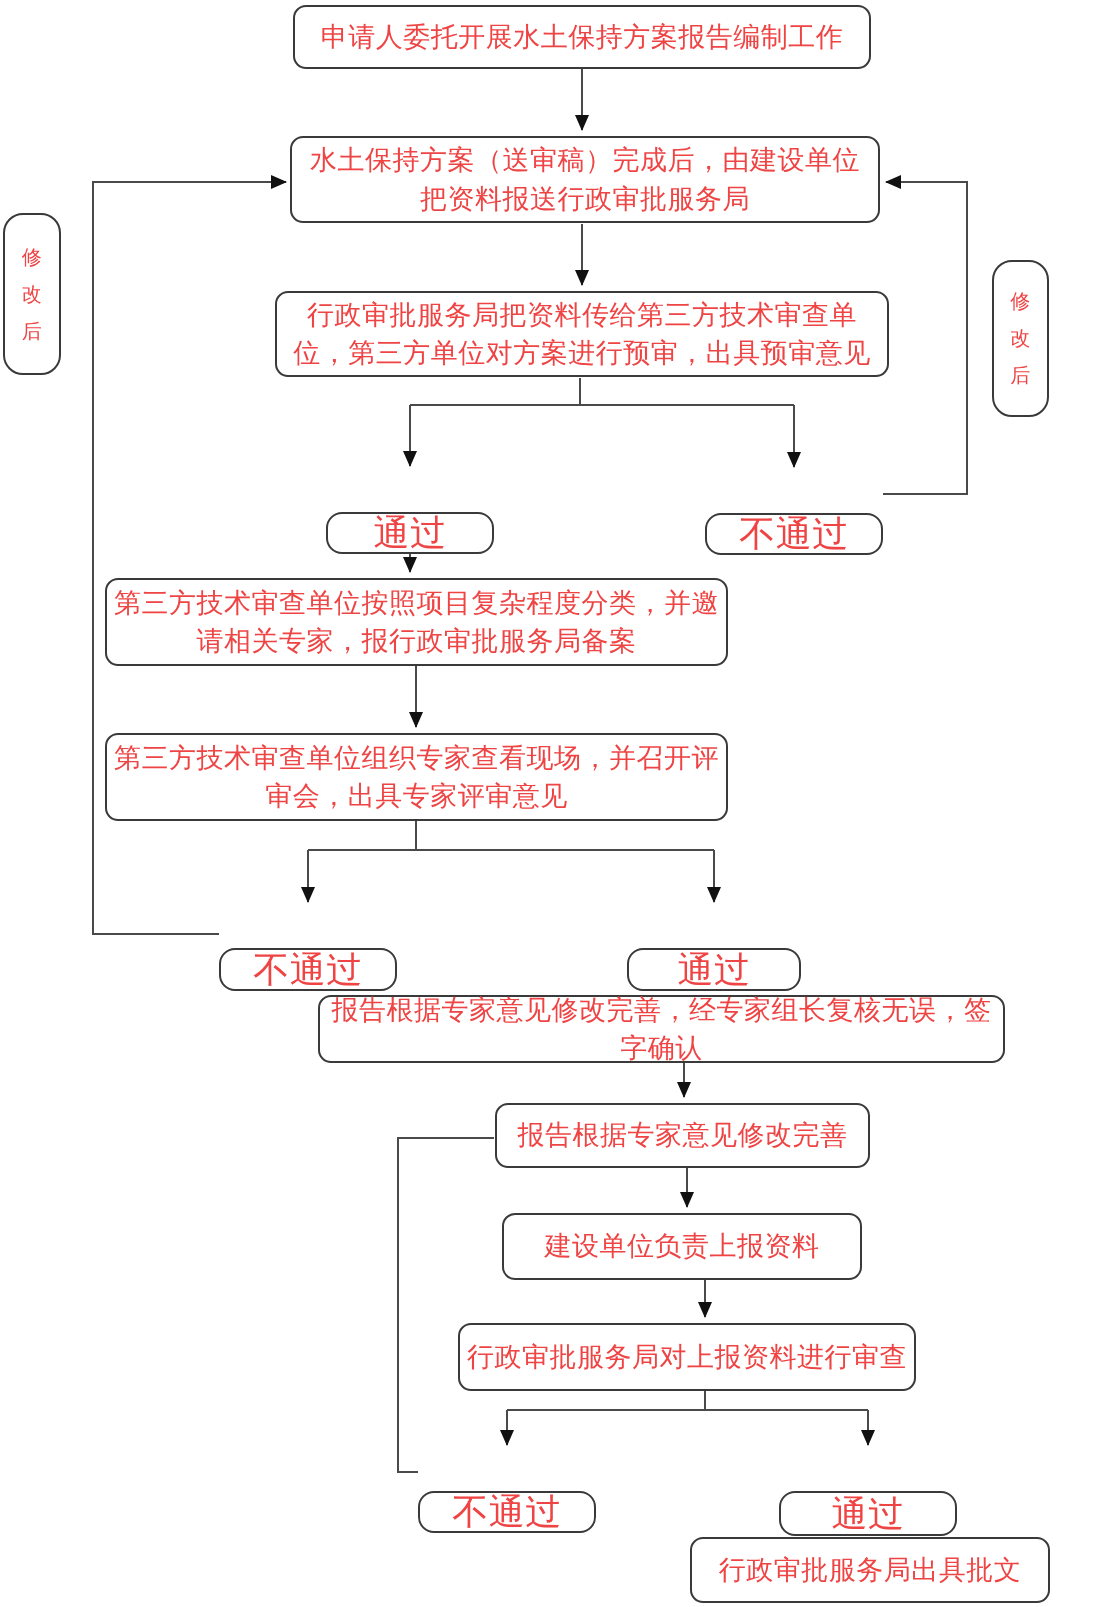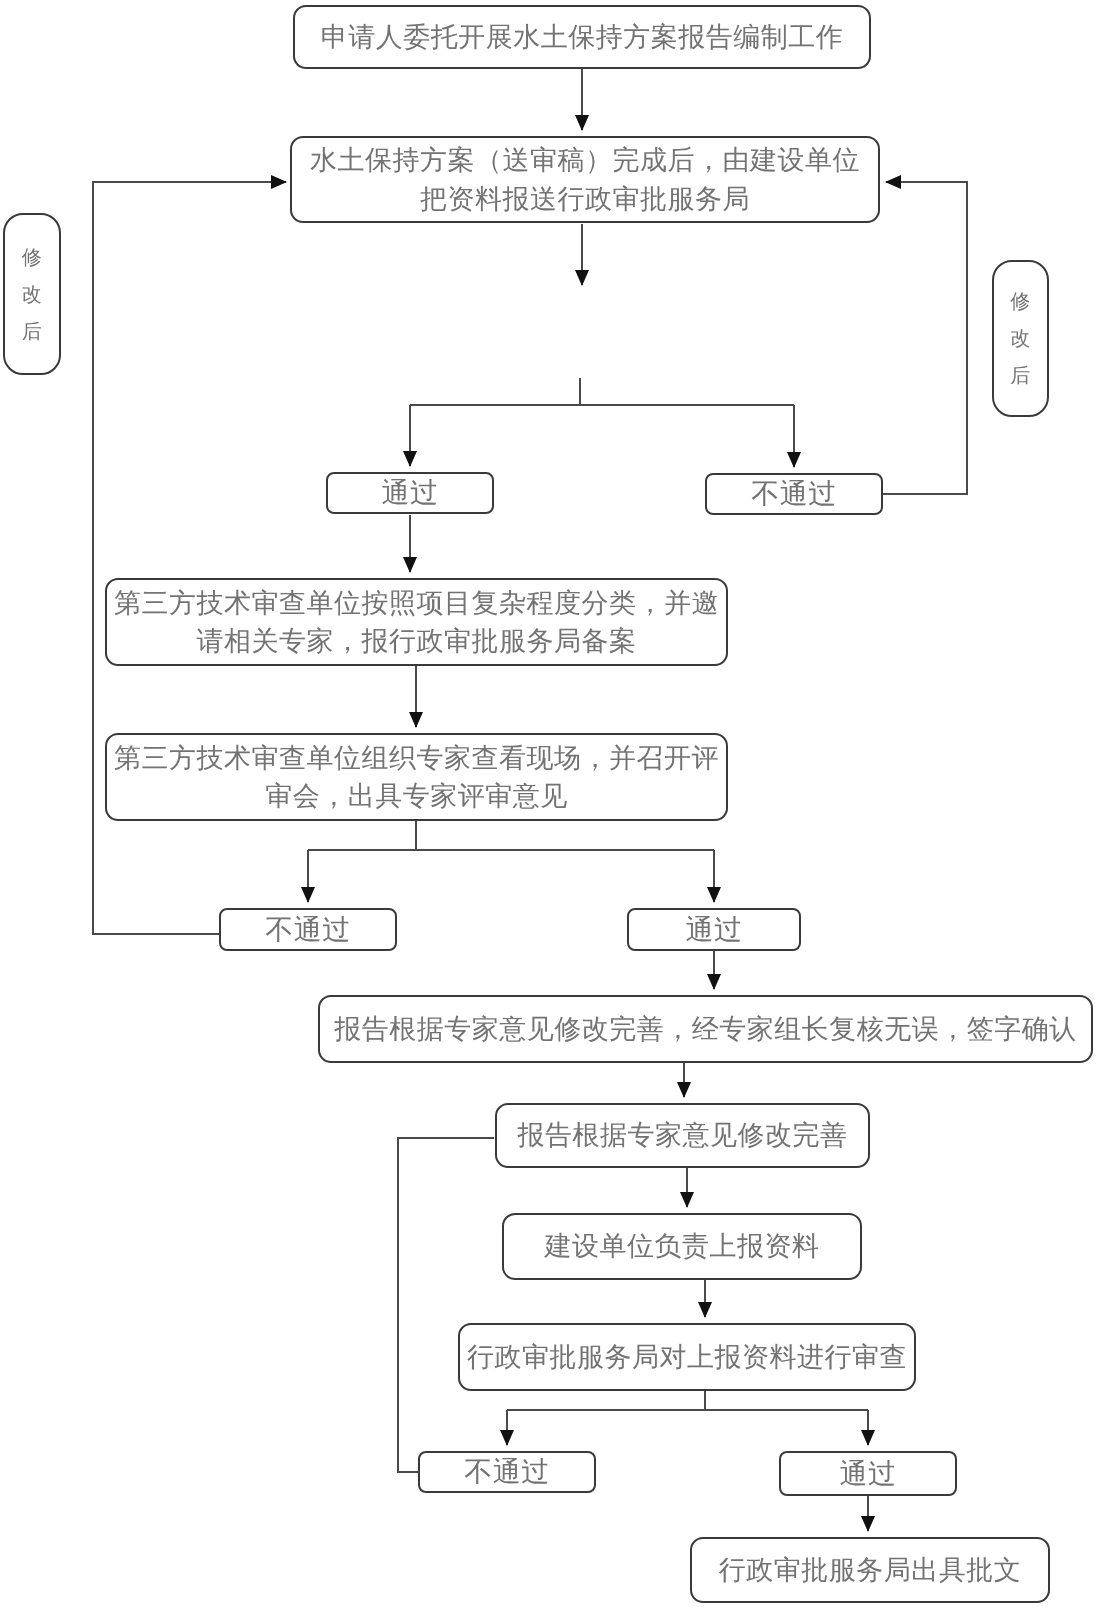"申请人委托开展水土保持方案报告编制工作" #canvas { color: #737373 -> #ef4444 }
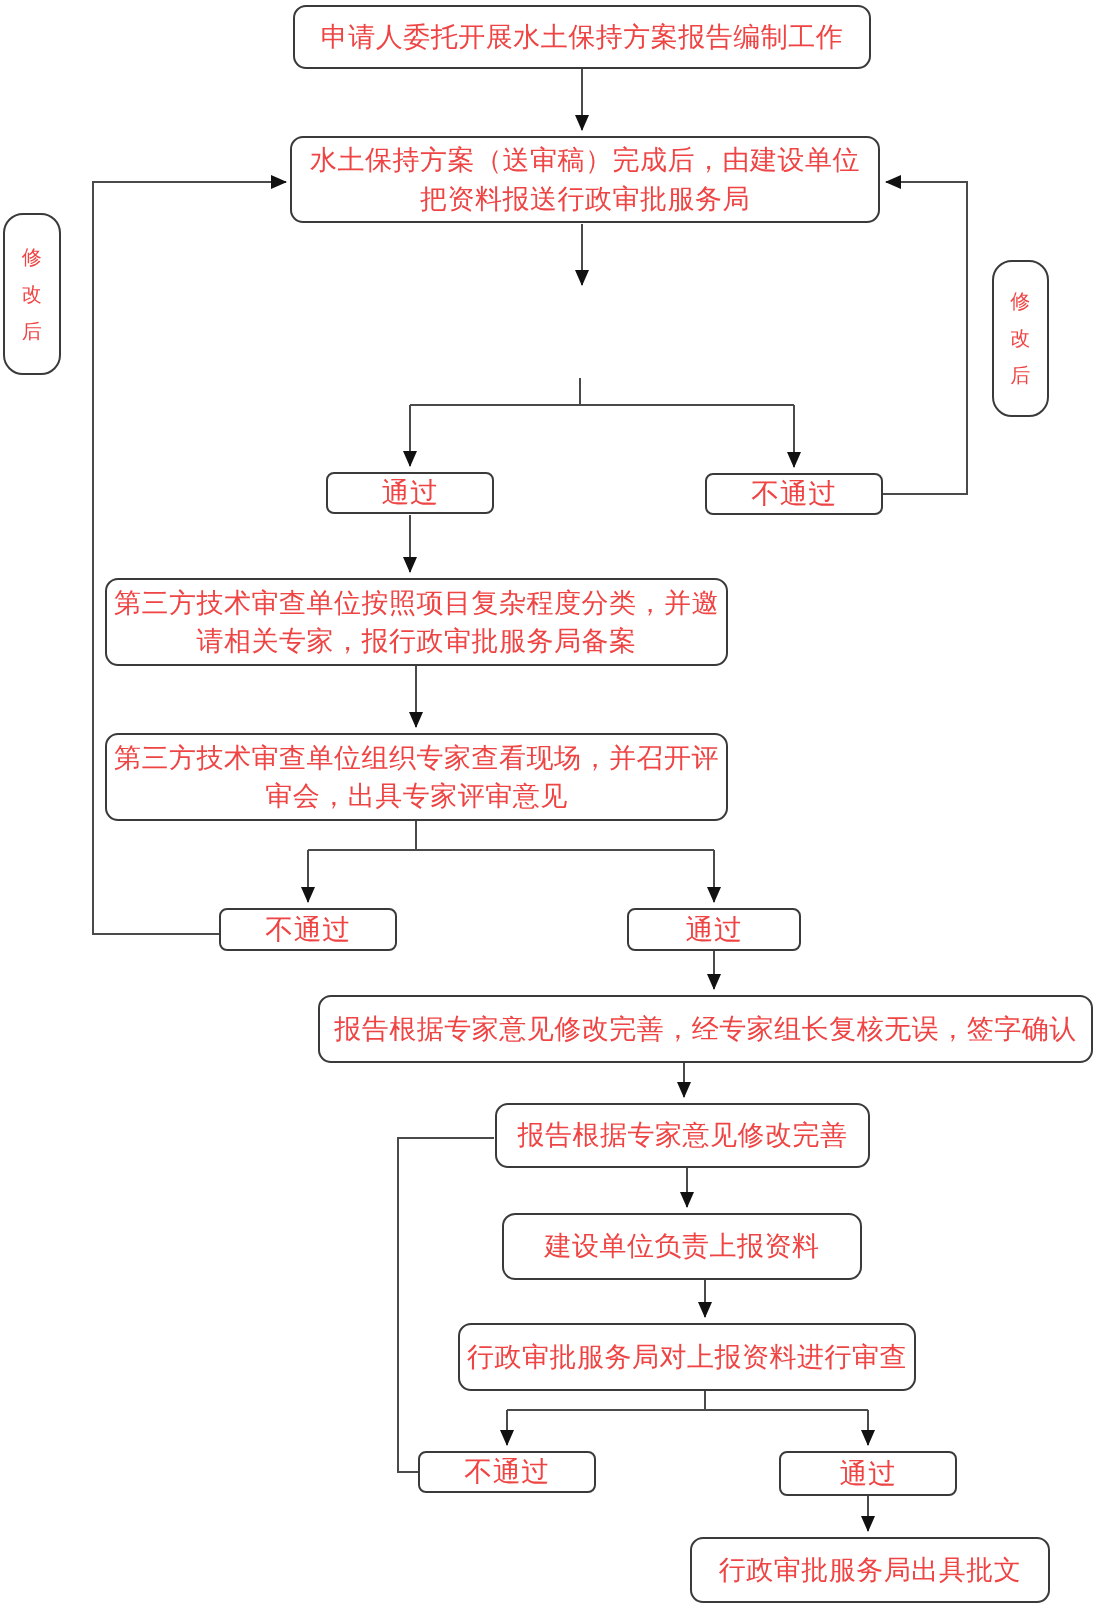"行政审批服务局把资料传给第三方技术审查单位，第三方单位对方案进行预审，出具预审意" div.node { html: none -> <div>行政审批服务局把资料传给第三方技术审查单位，第三方单位对方案进行预审，出具预审意见</div> }
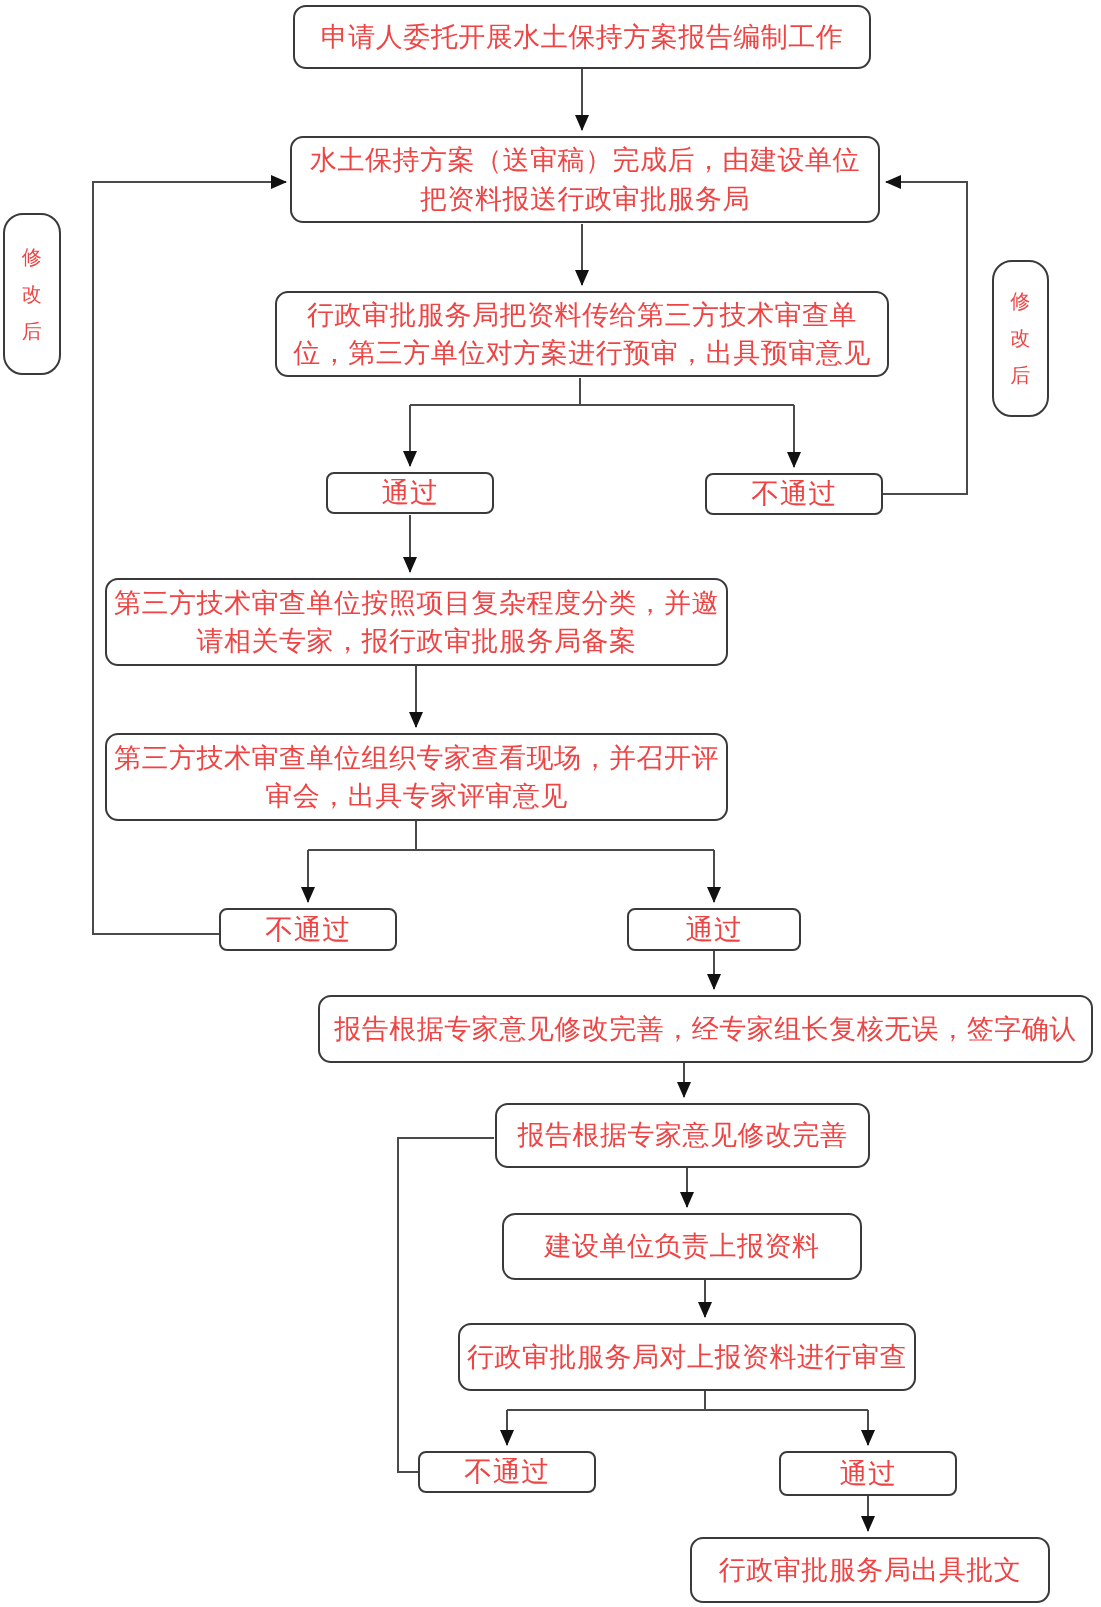"通过" .decision { border-radius: 8px -> 16px; font-size: 28px -> 36px; margin-top: none -> 40px }
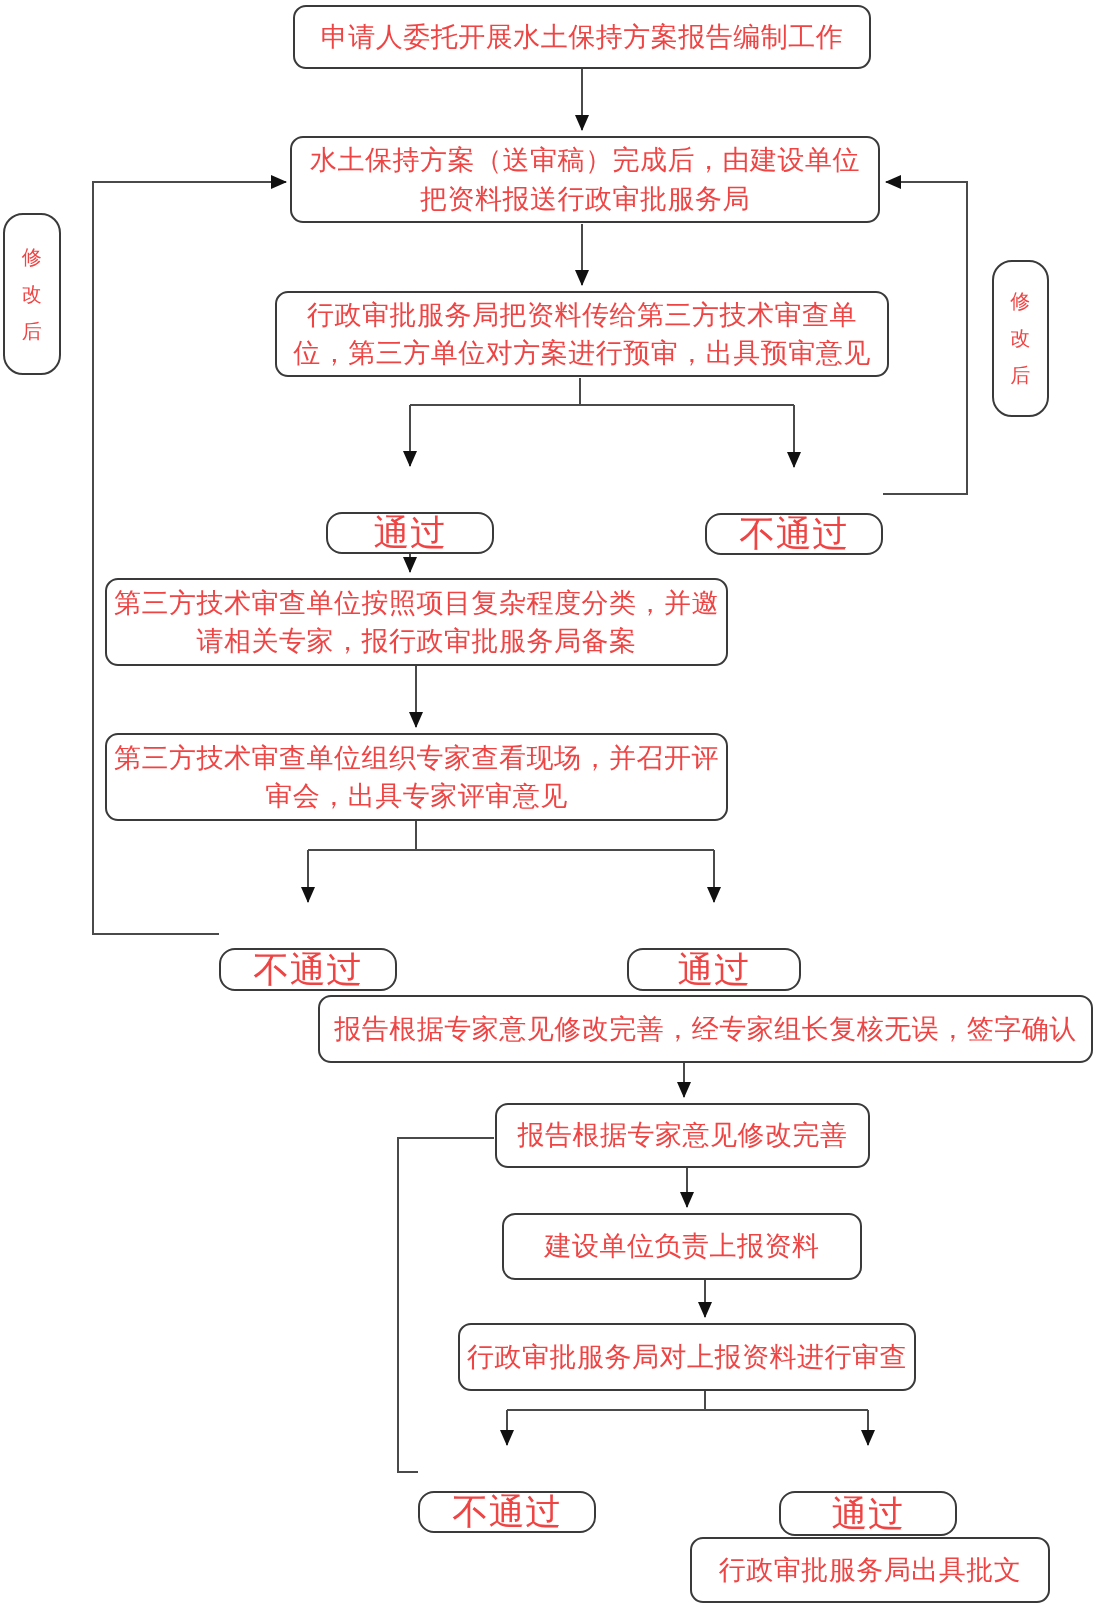"报告根据专家意见修改完善，经专家组长复核无误，签字确认" div.node { width: 775px -> 687px }
